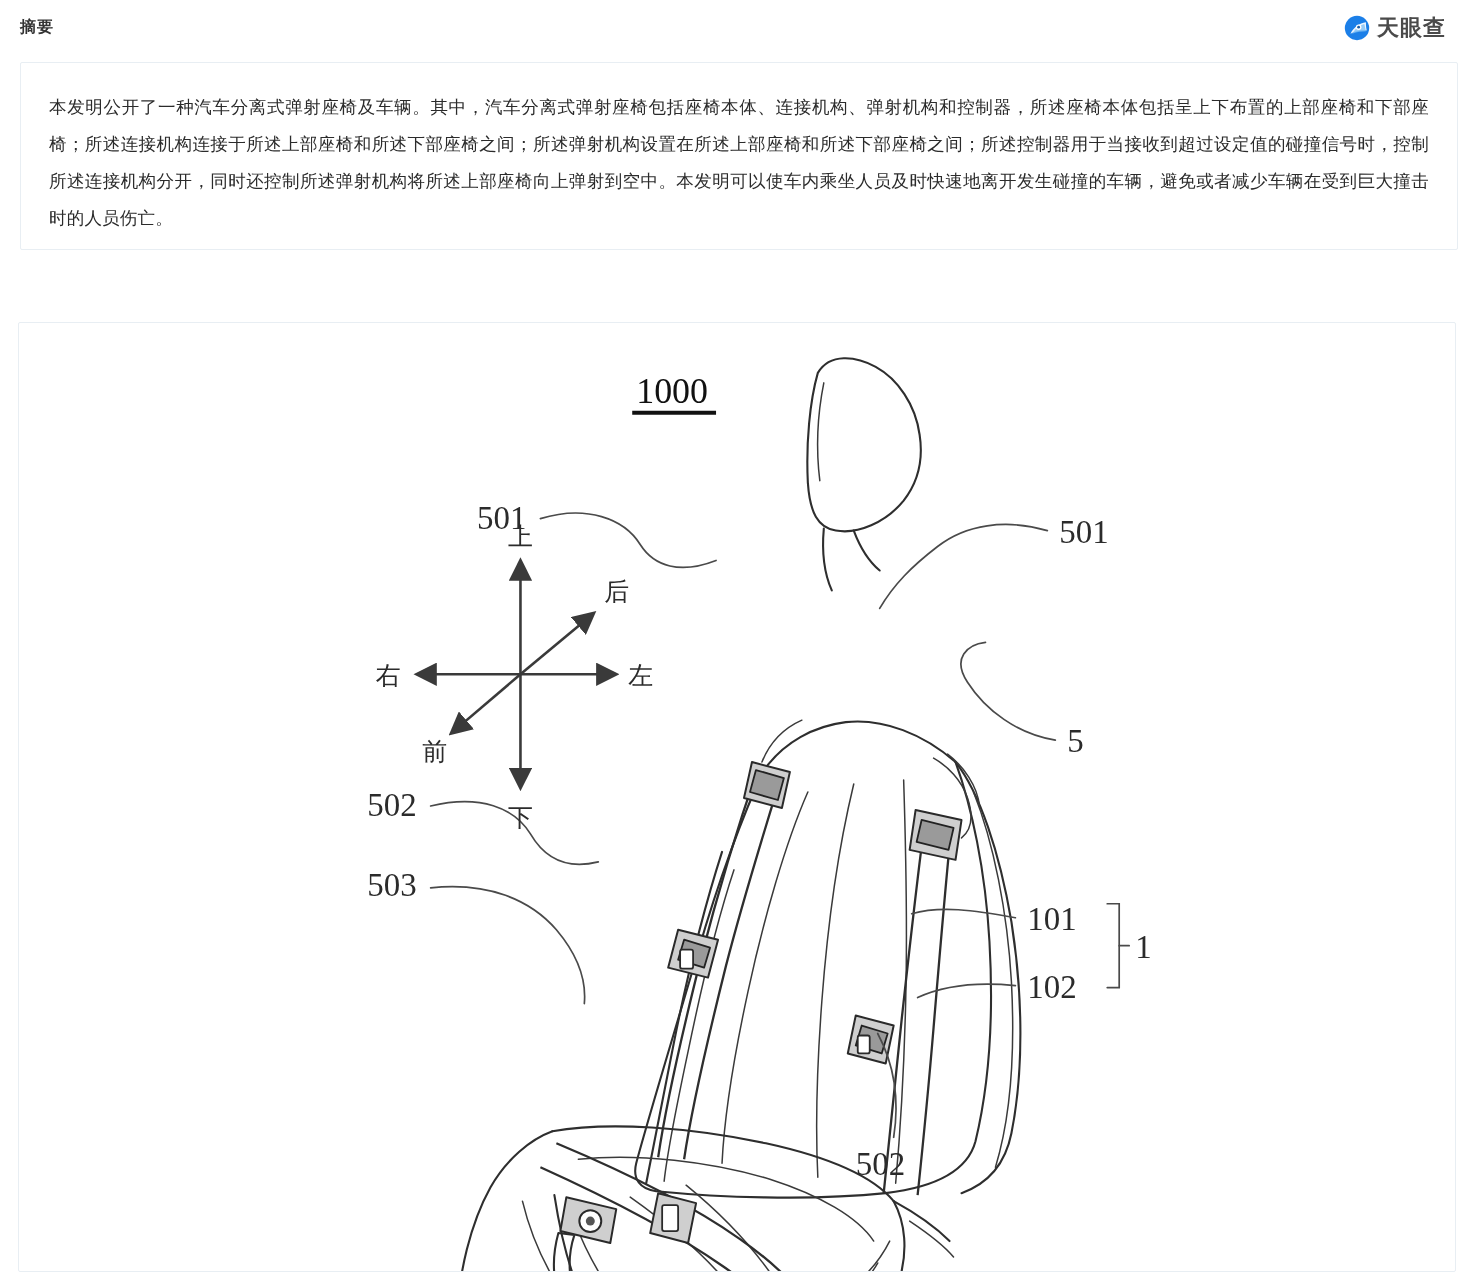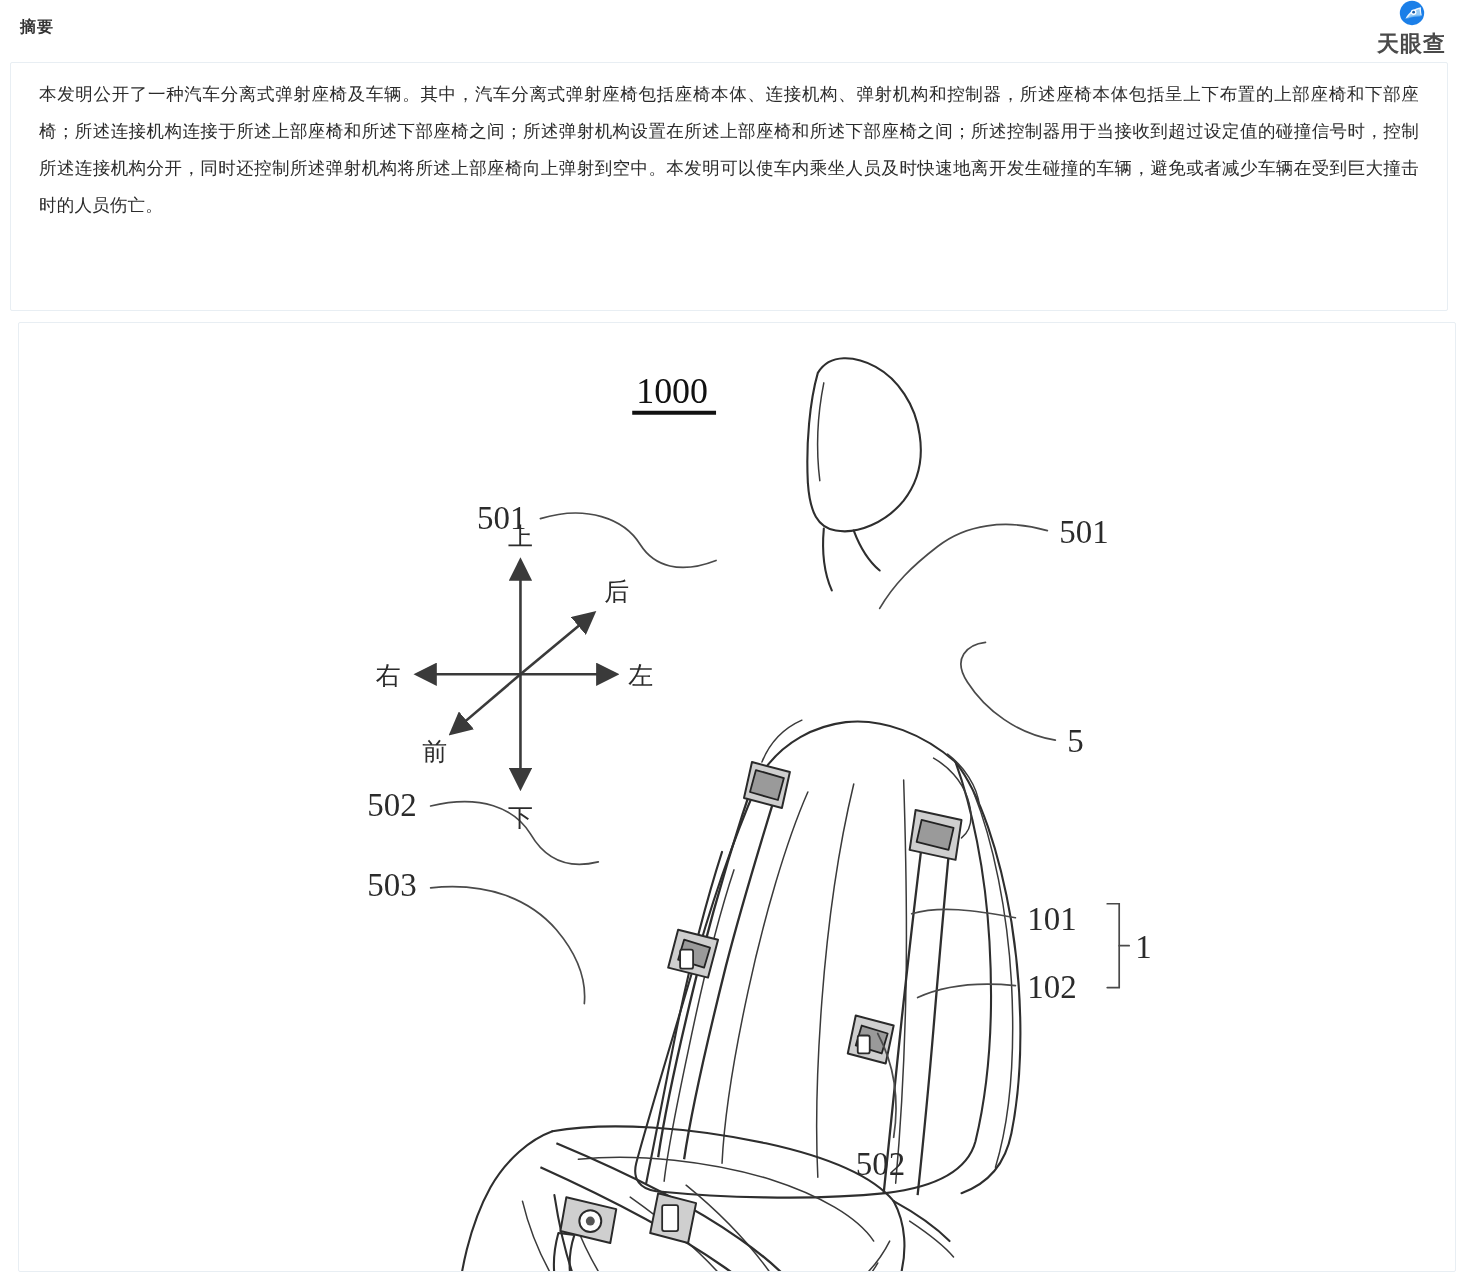"天眼查" .brand { flex-direction: column -> none }
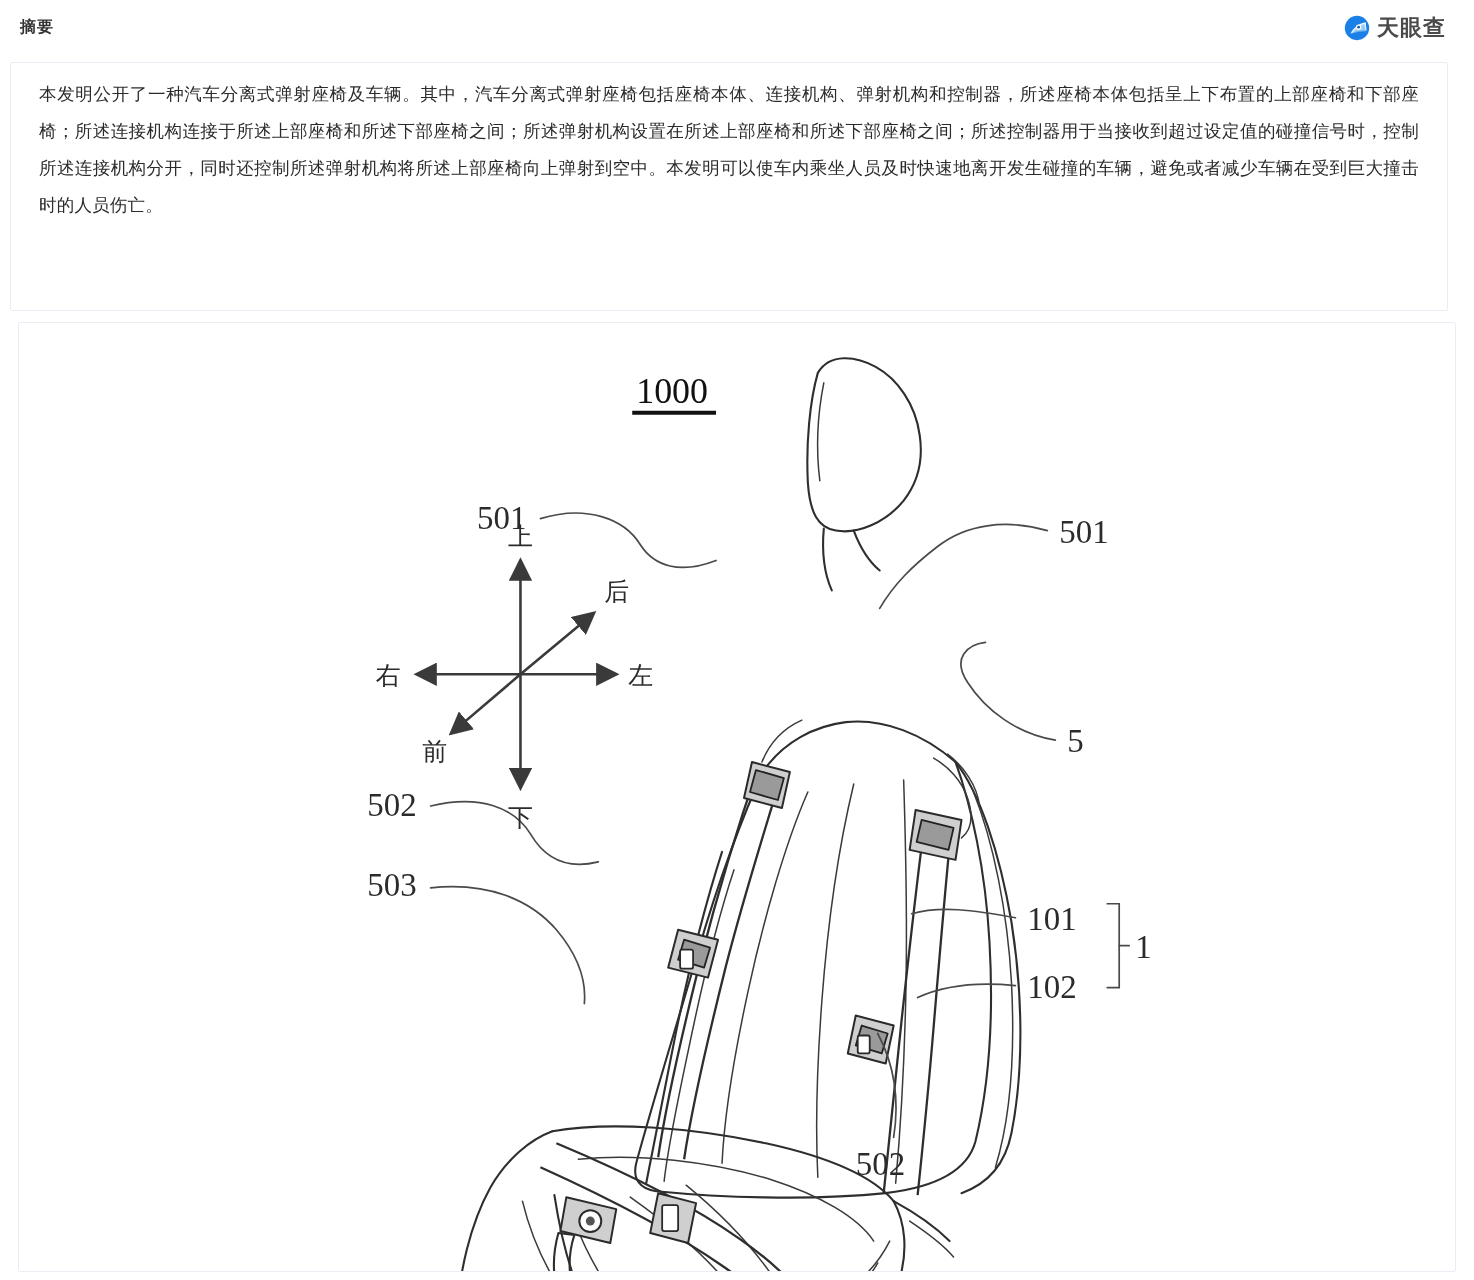"本发明公开了一种汽车分离式弹射座椅及车辆。其中，汽车分离式弹射座椅包括座椅本体、" .abstract-panel { height: 249px -> 188px; left: 10px -> 20px; padding: 13px 28px 0 28px -> 26px 28px 0 28px }
